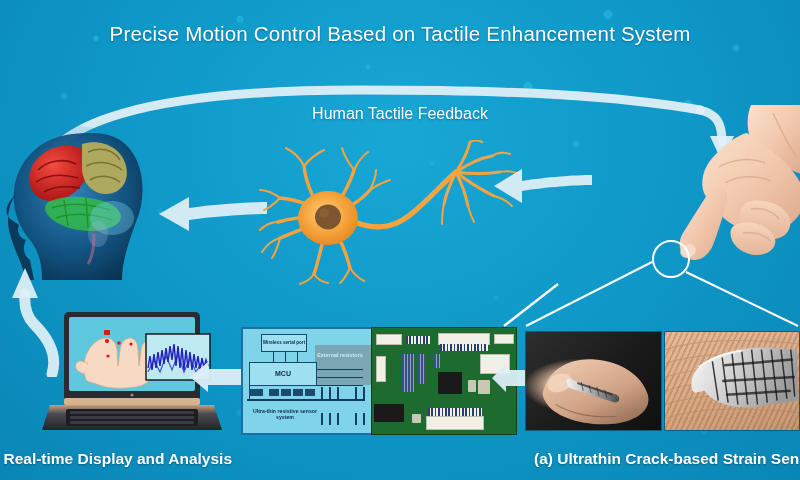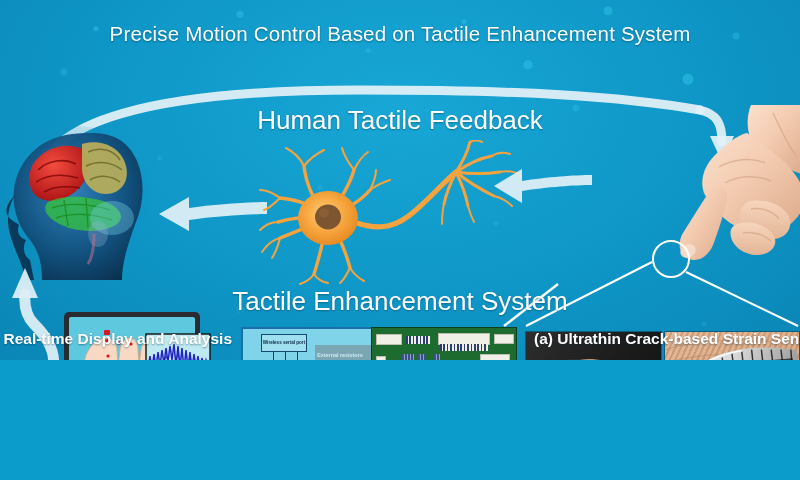"Precise Motion Control Based on" #figure { height: 360px -> 480px }
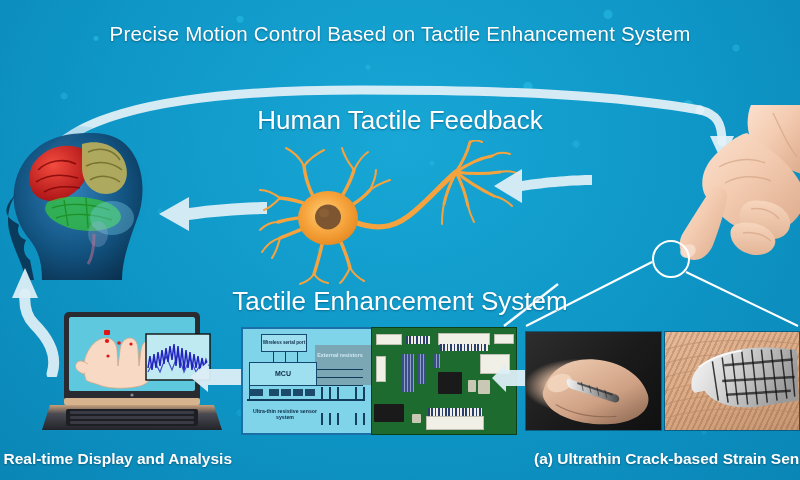"Human Tactile Feedback" .section-title { font-size: 26px -> 16px }
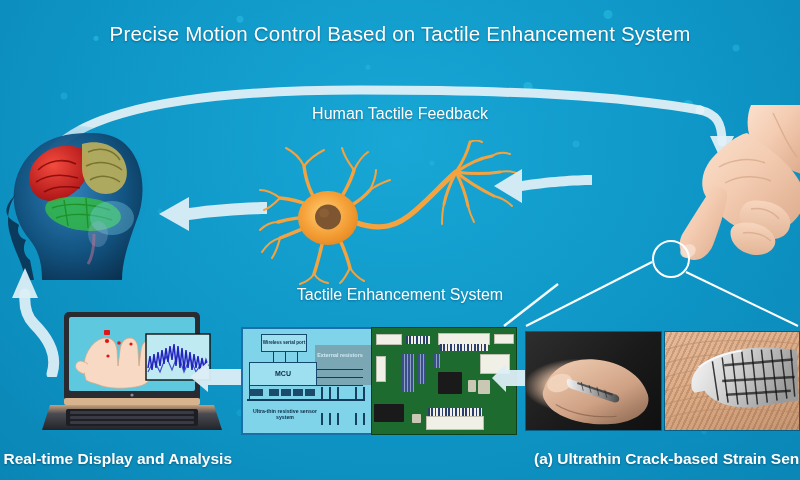"Tactile Enhancement System" div.t { html: <div>Tactile Enhancement System</div> -> none }
